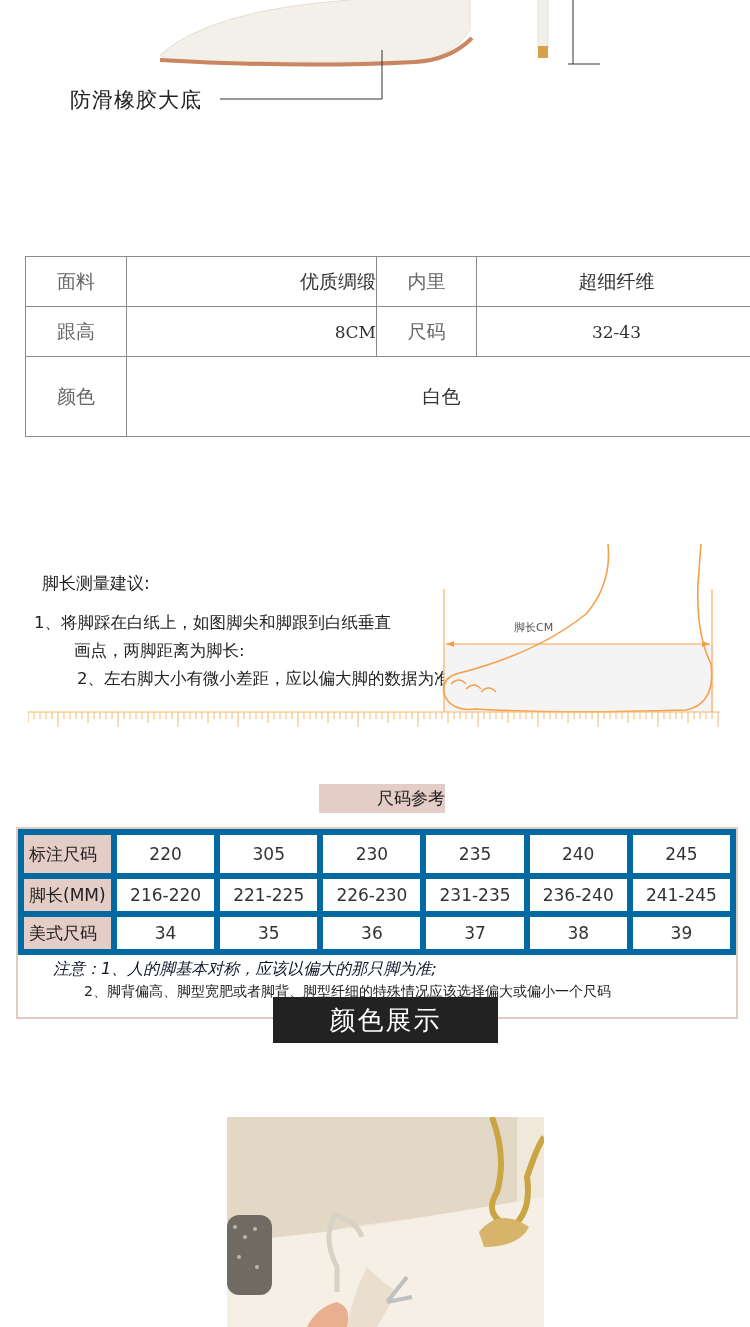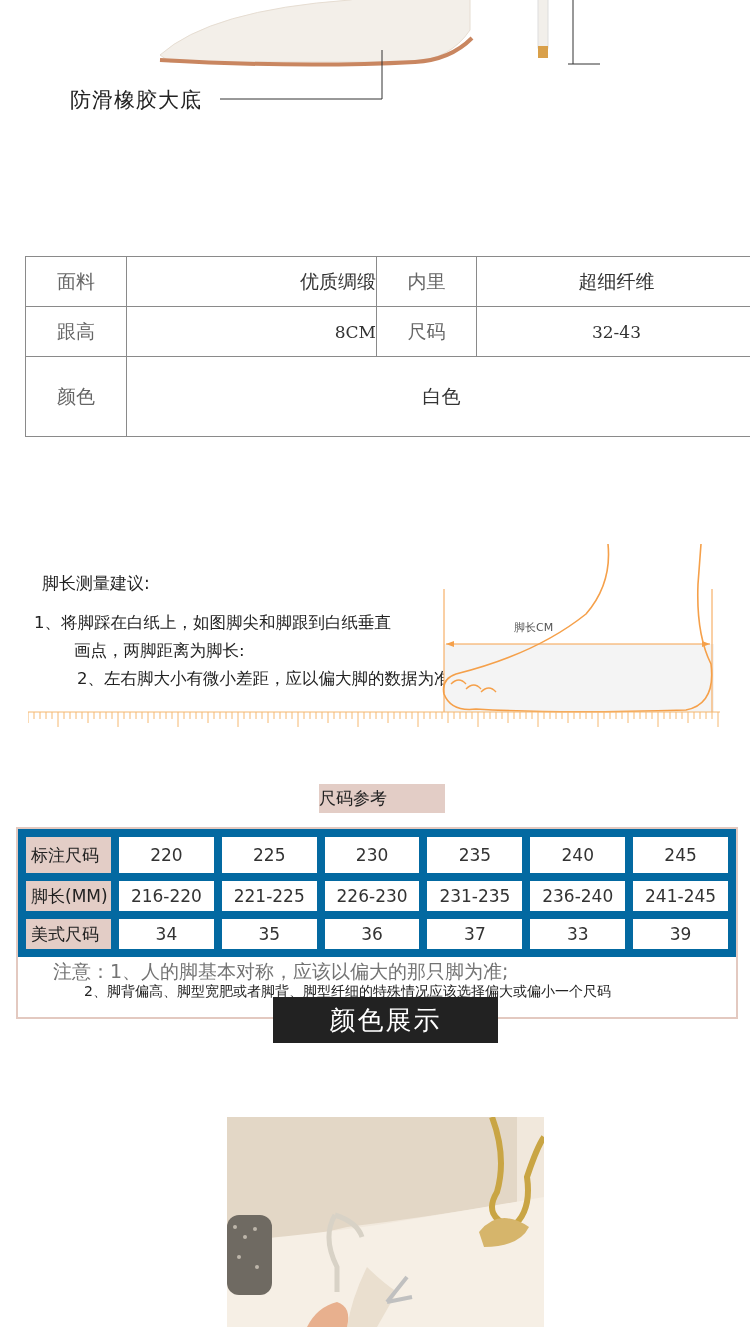"尺码参考" .size-title { text-align: left -> right }
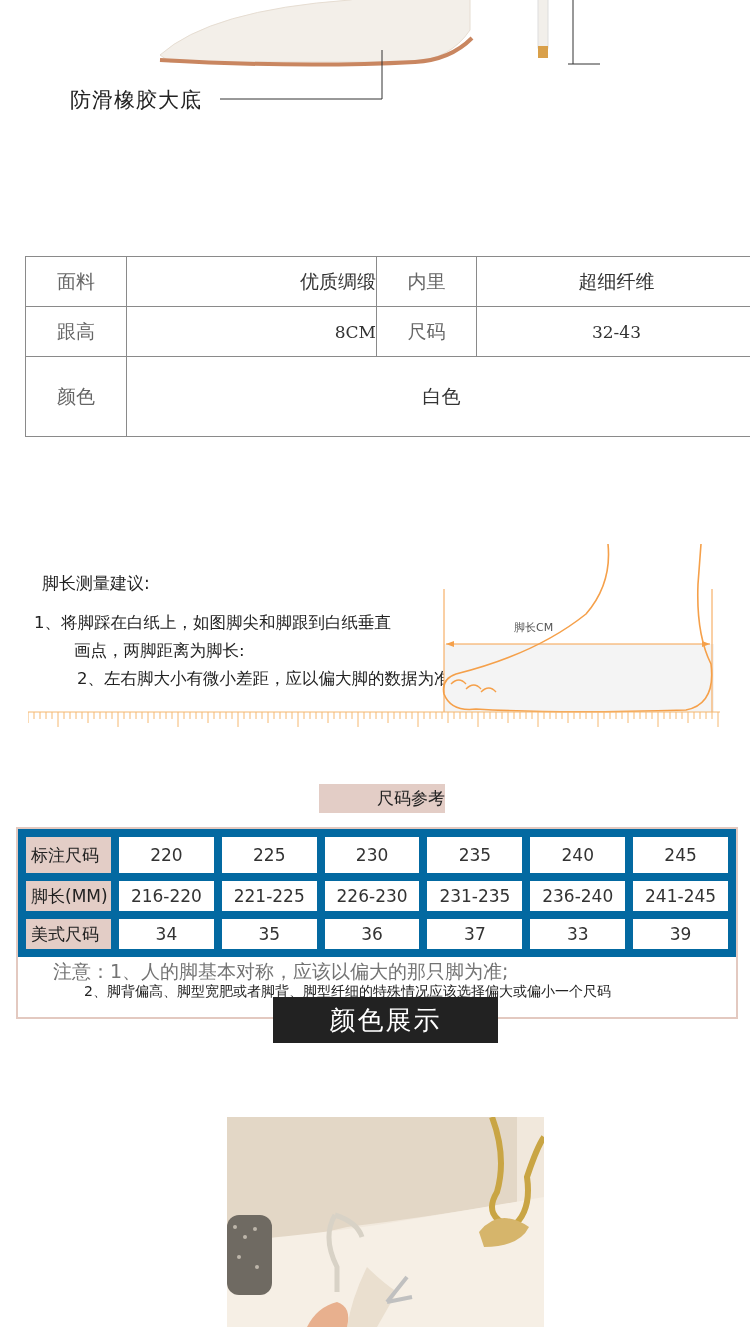"标注尺码" .size-table td { border: 8px solid #0369a1 -> 6px solid #0369a1 }
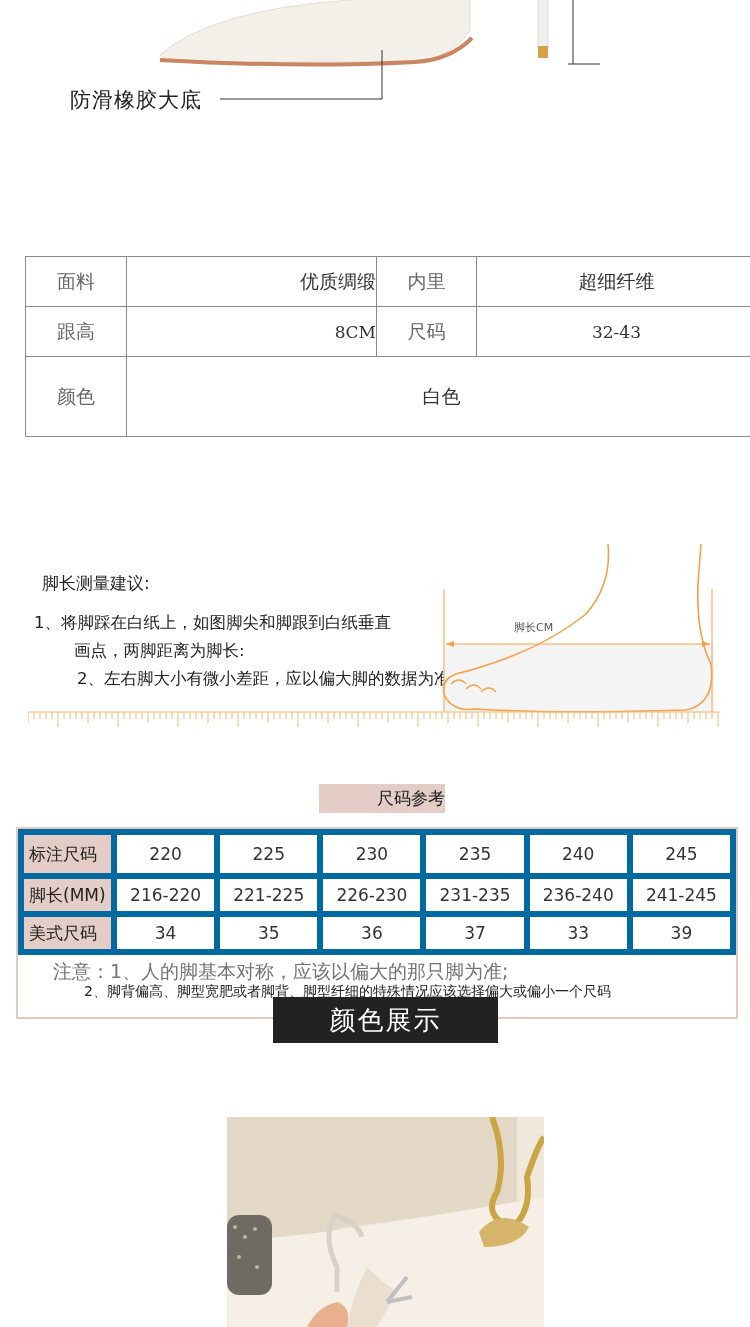"225" td { text: 225 -> 305 }
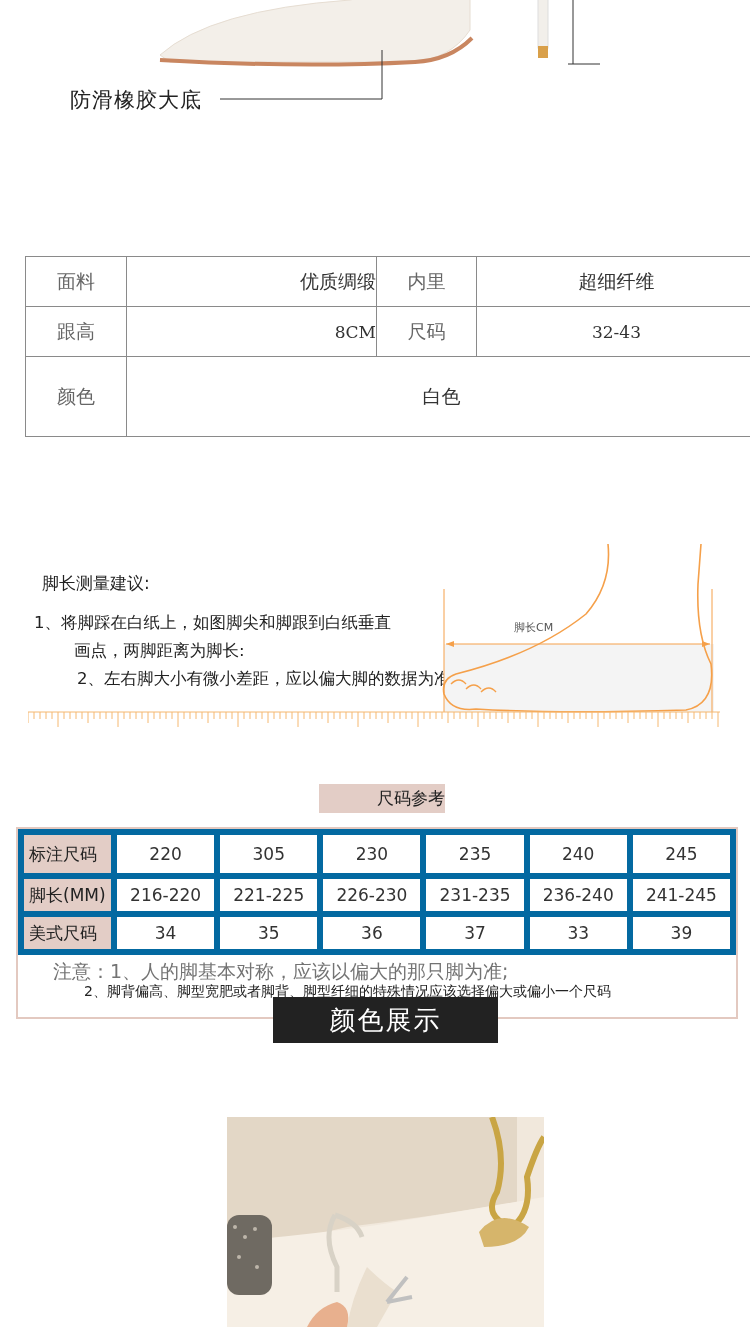"33" td { text: 33 -> 38 }
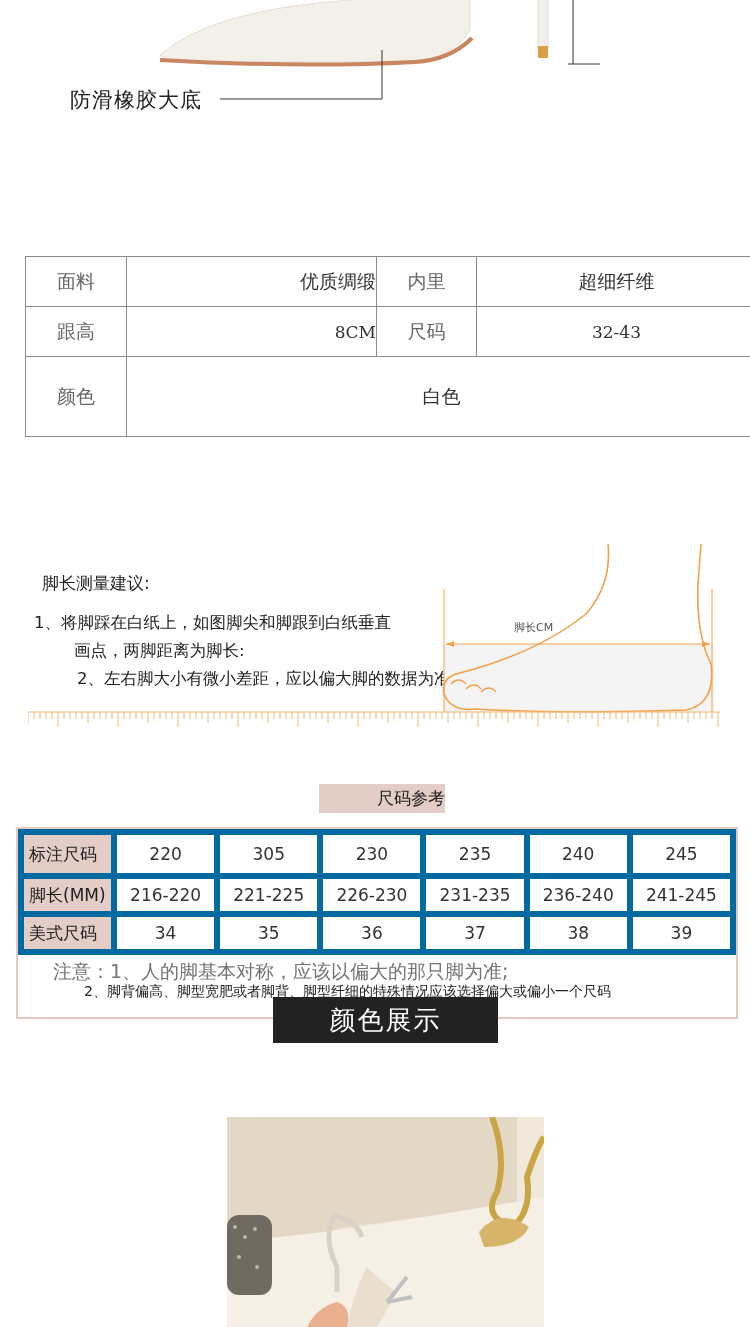"注意：1、人的脚基本对称，应该以偏大的那只脚为准;" .note1 { color: #737373 -> #0f172a; font-size: 19px -> 16px; font-style: none -> italic }
